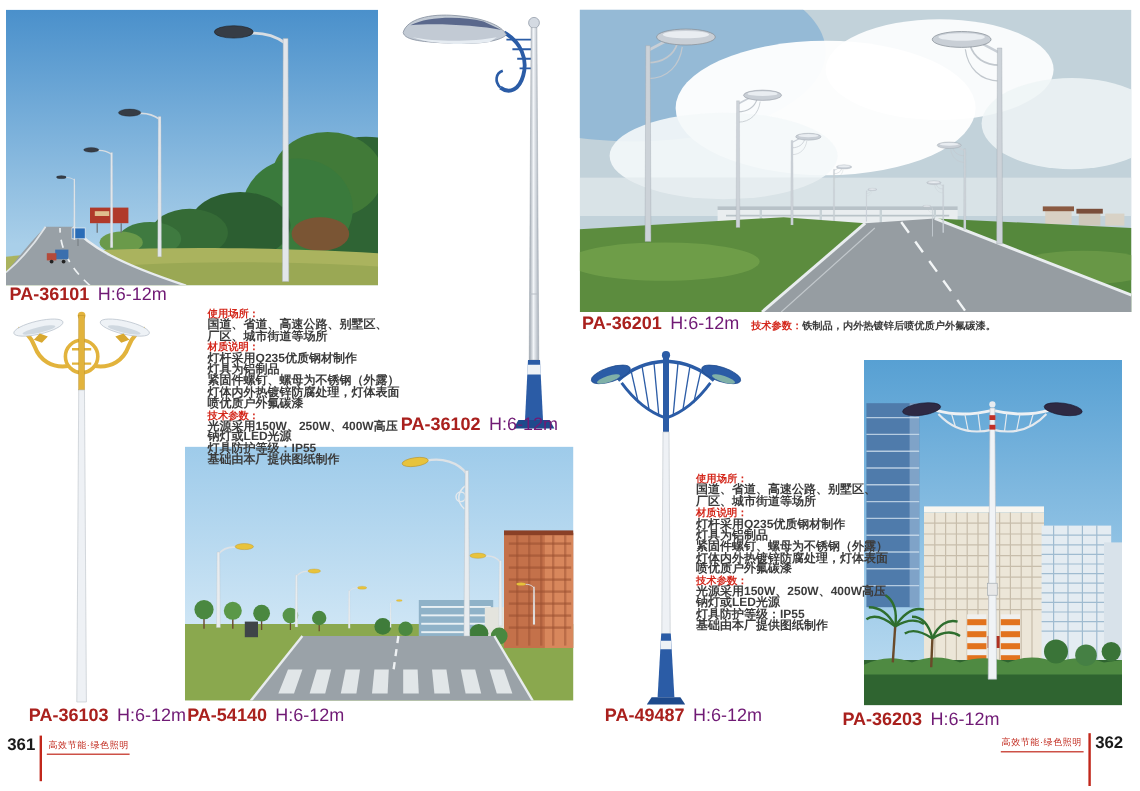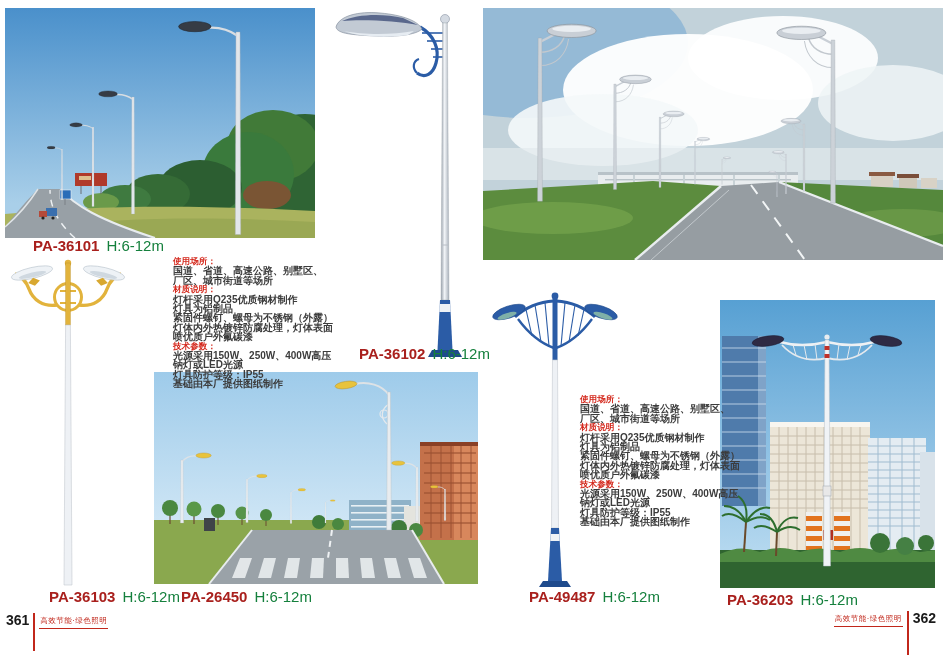"PA-36101" .plabel .code { margin-left: 25px -> none }
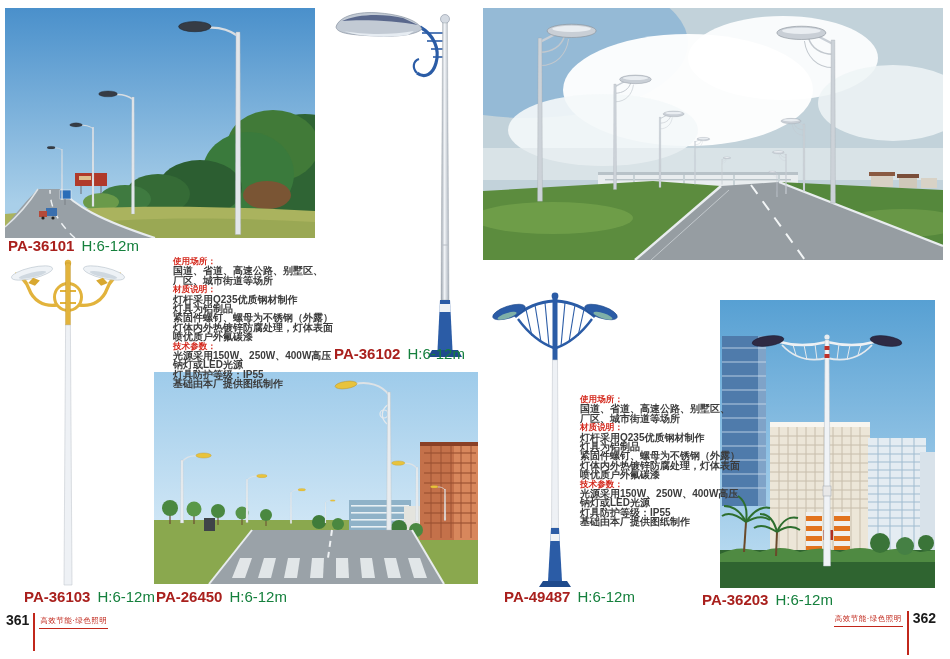"H:6-12m" .plabel .ht { color: #15803d -> #701a75 }
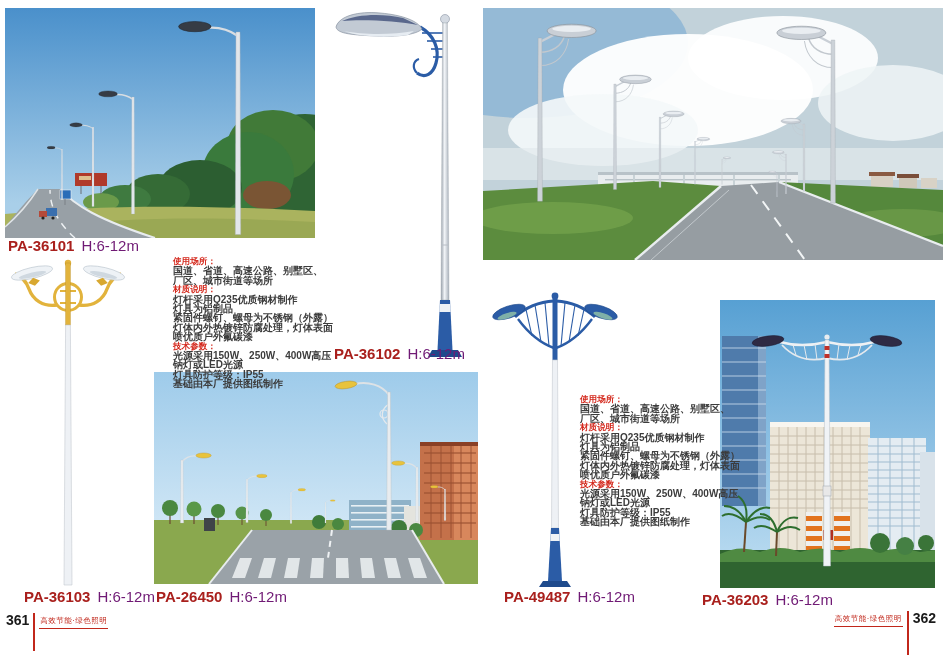"PA-36201 H:6-12m" div.plabel { html: none -> <div> <span>PA-36201</span><span>H:6-12m</span><span>技术参数：</span><span>铁制品，内外热镀锌后喷优质户外氟碳漆。</span> </div> }
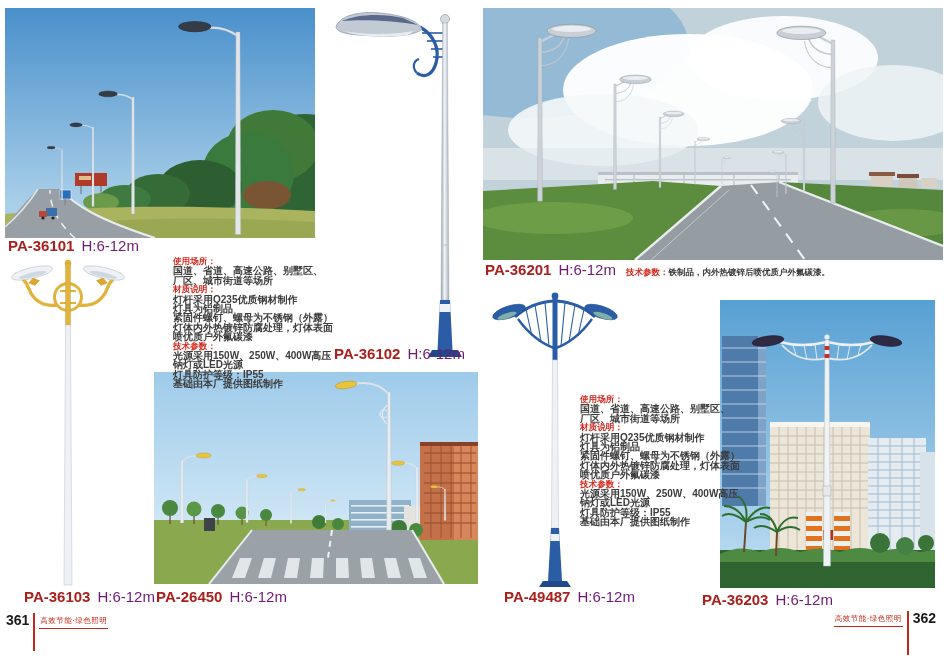"PA-26450" span.code { text: PA-26450 -> PA-54140 }
